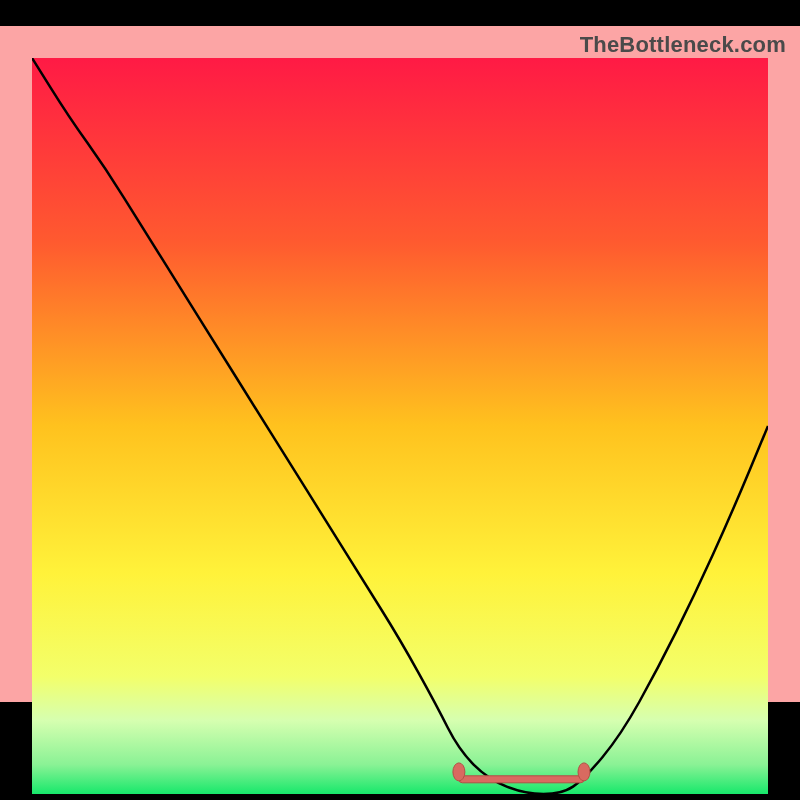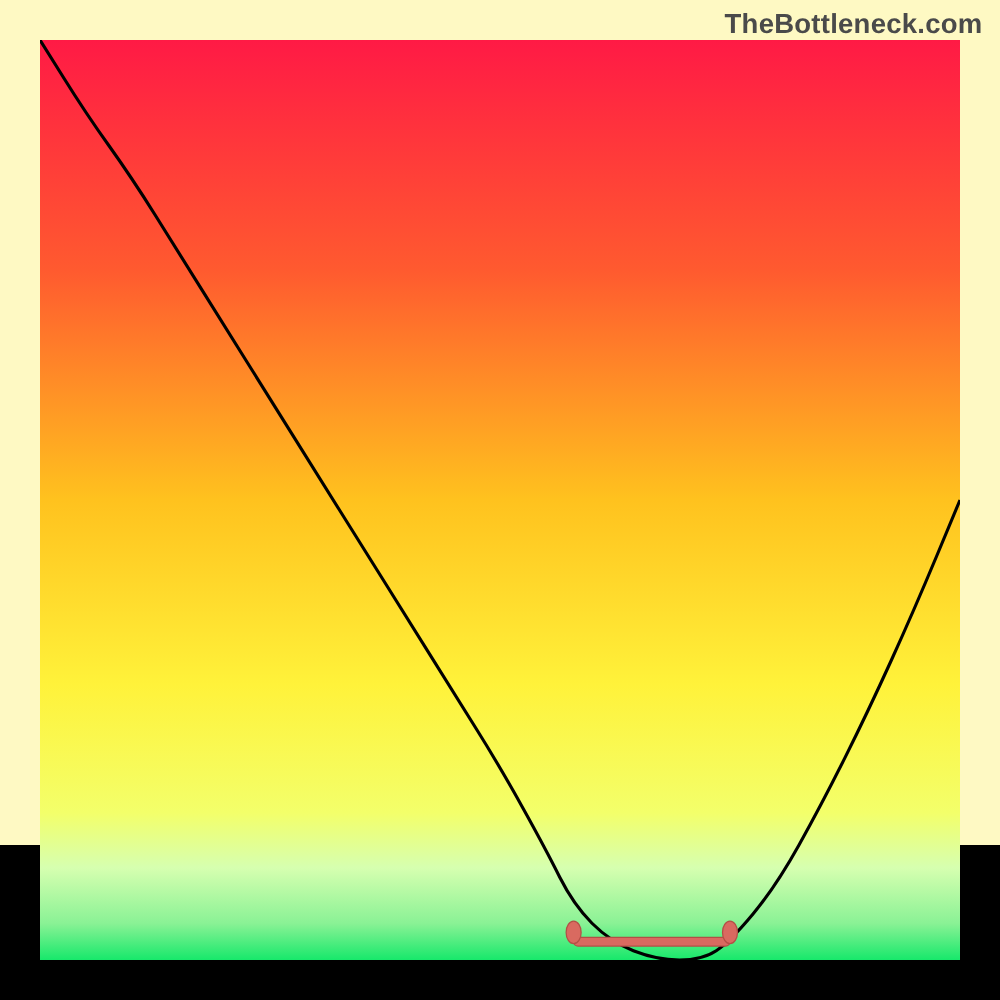"TheBottleneck.com" .frame { background: #fef9c3 -> #fca5a5; margin-top: none -> 26px }
